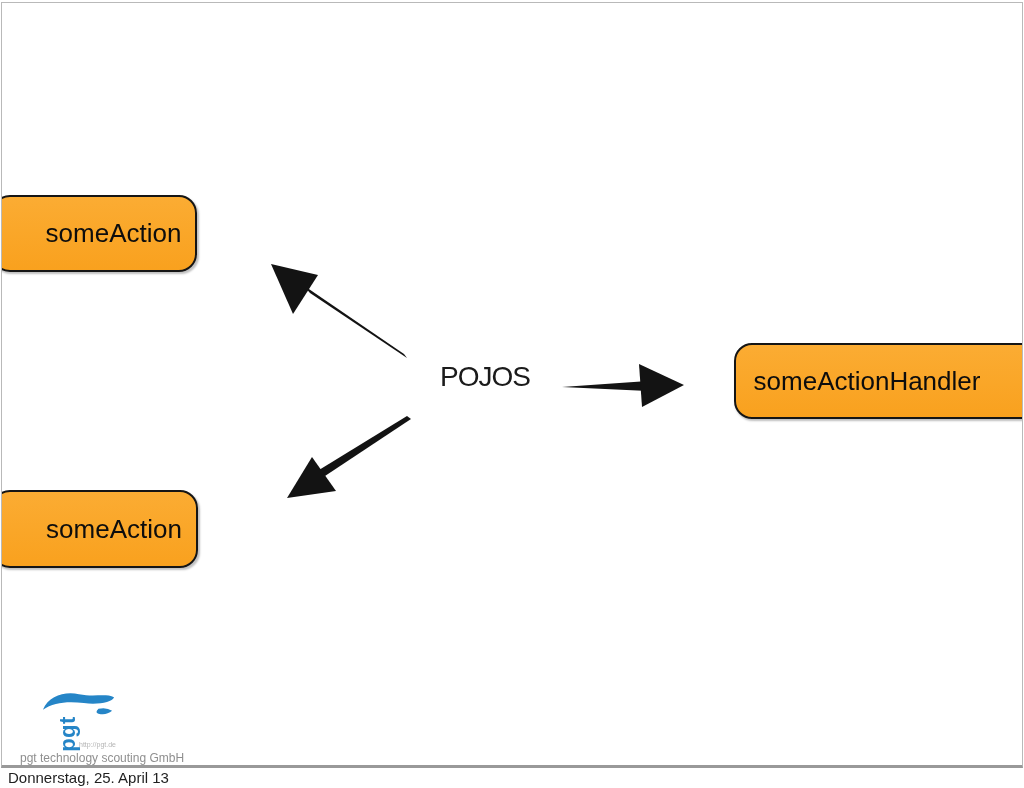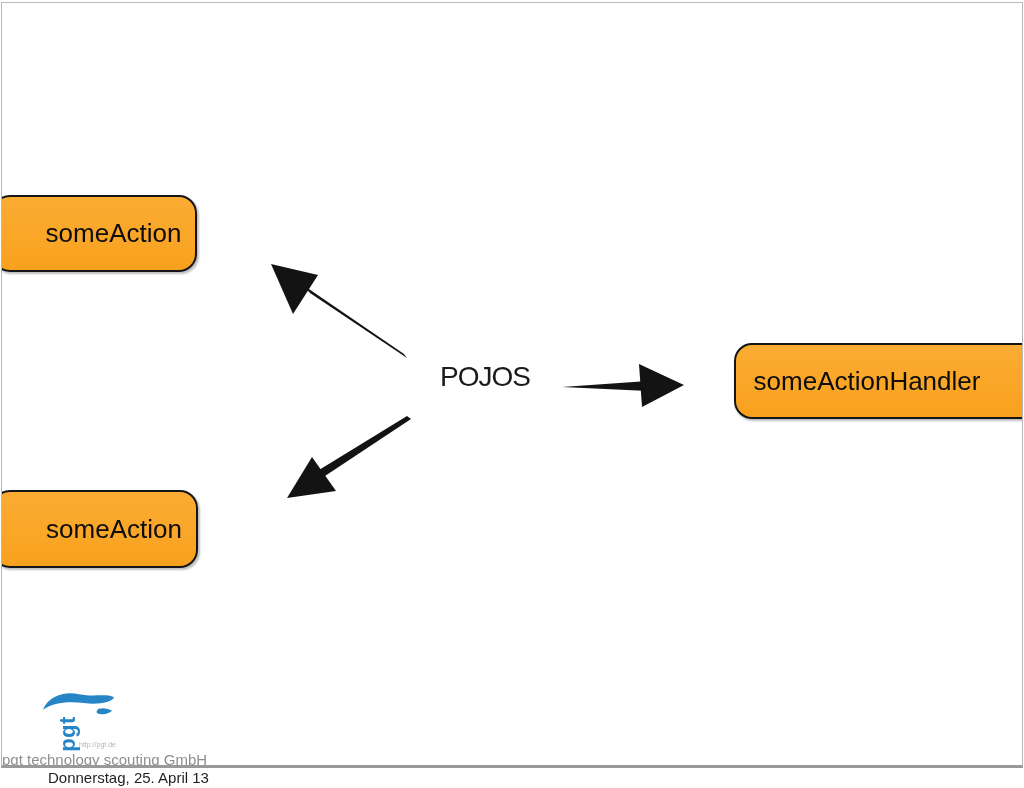"pgt technology scouting GmbH" .logo-tagline { font-size: 15px -> 12px; left: 0 -> 18px }
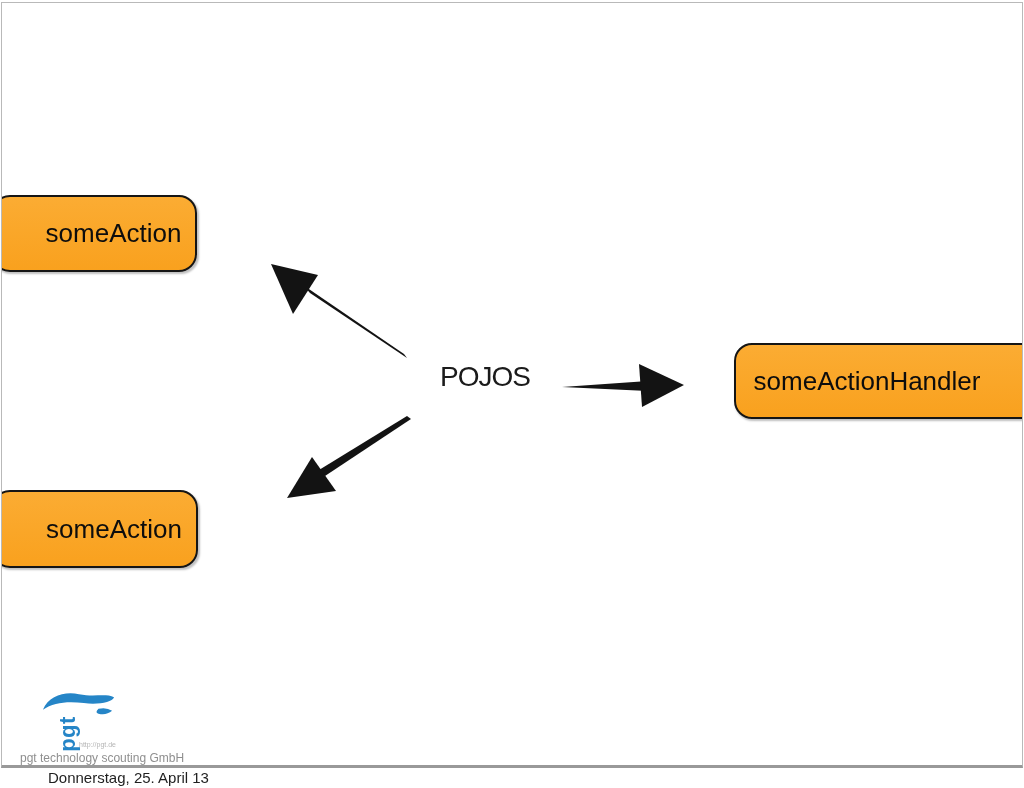"Donnerstag, 25. April 13" .footer { margin-left: 40px -> none }
